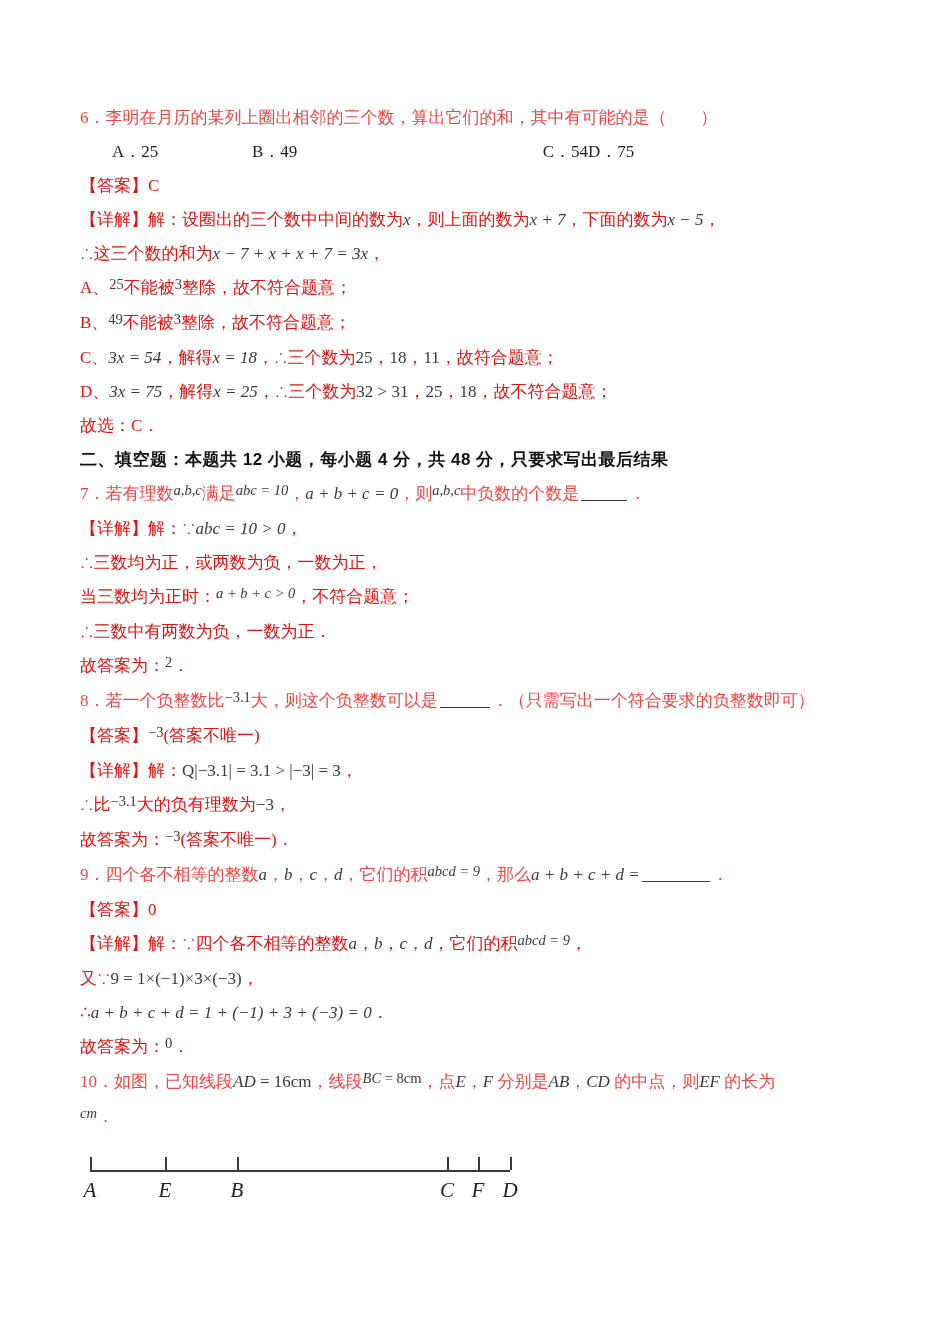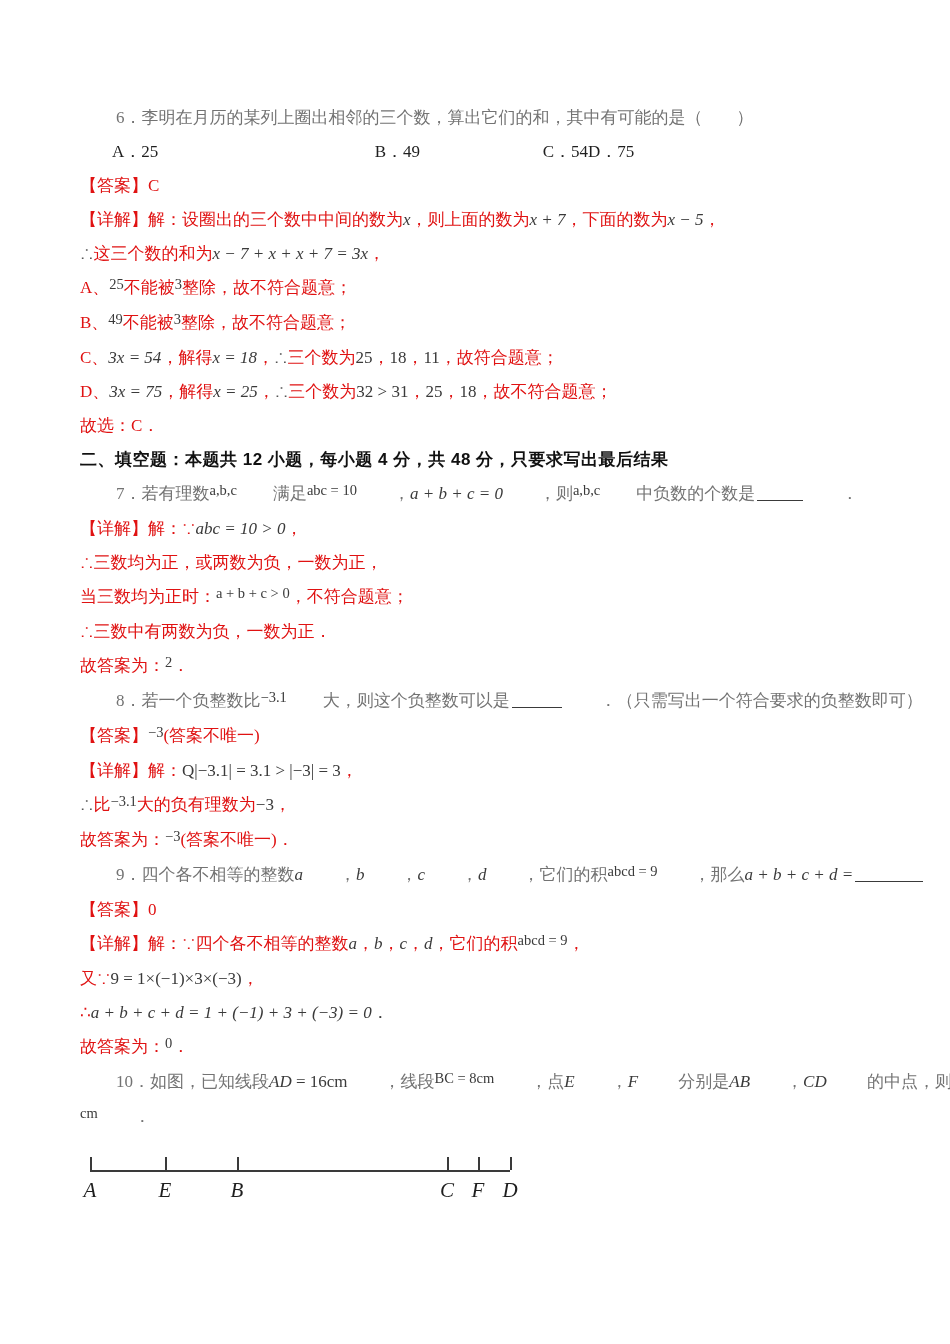"6．李明在月历的某列上圈出相邻的三个数，算出它们的和，其中有可能的是（ ）" .t-cn { color: #737373 -> #ef4444; margin-left: 36px -> none }
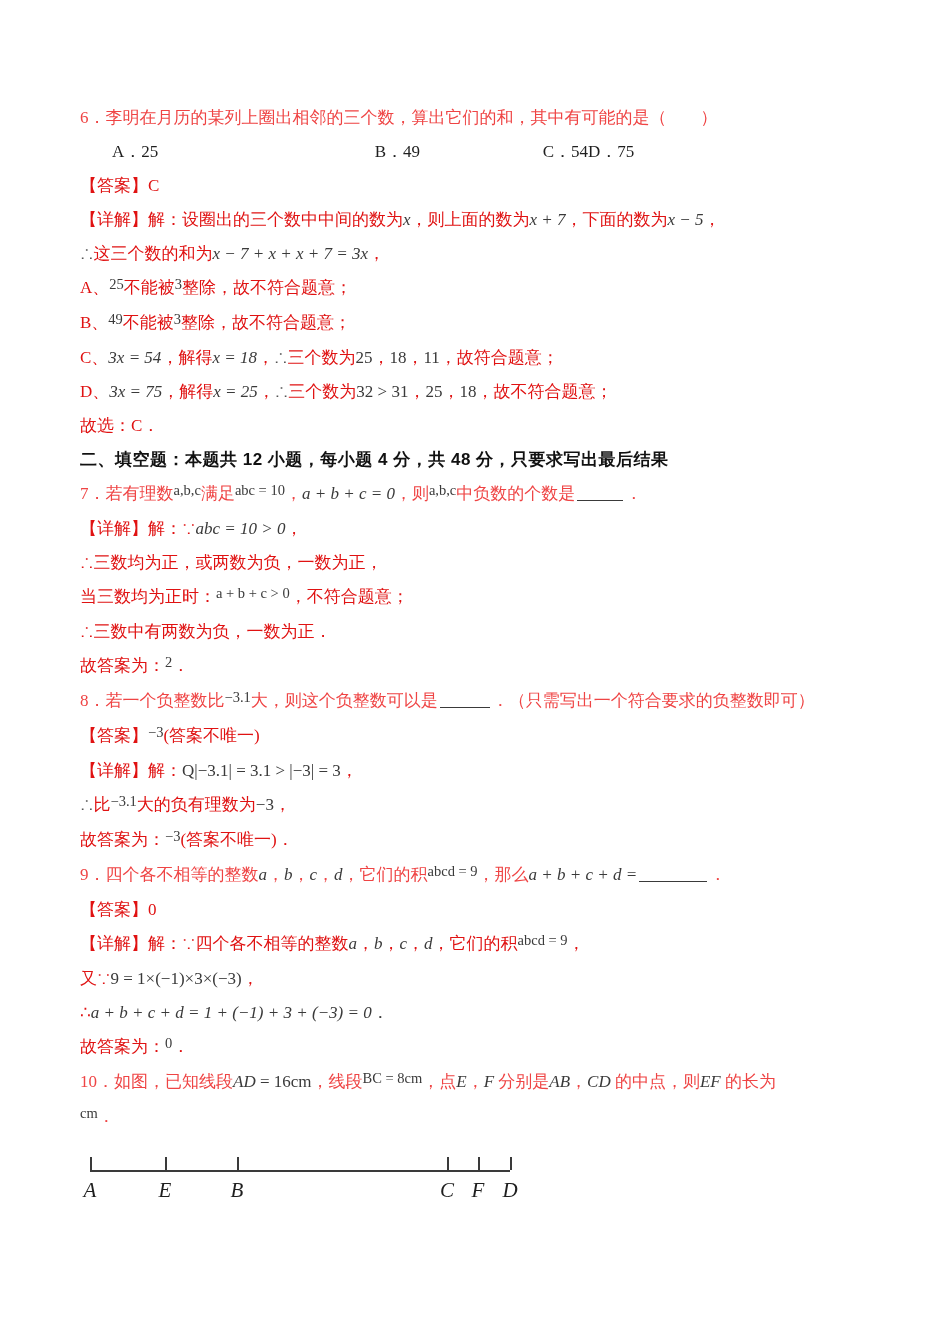"B．49" .opt-1 { text-align: right -> none }
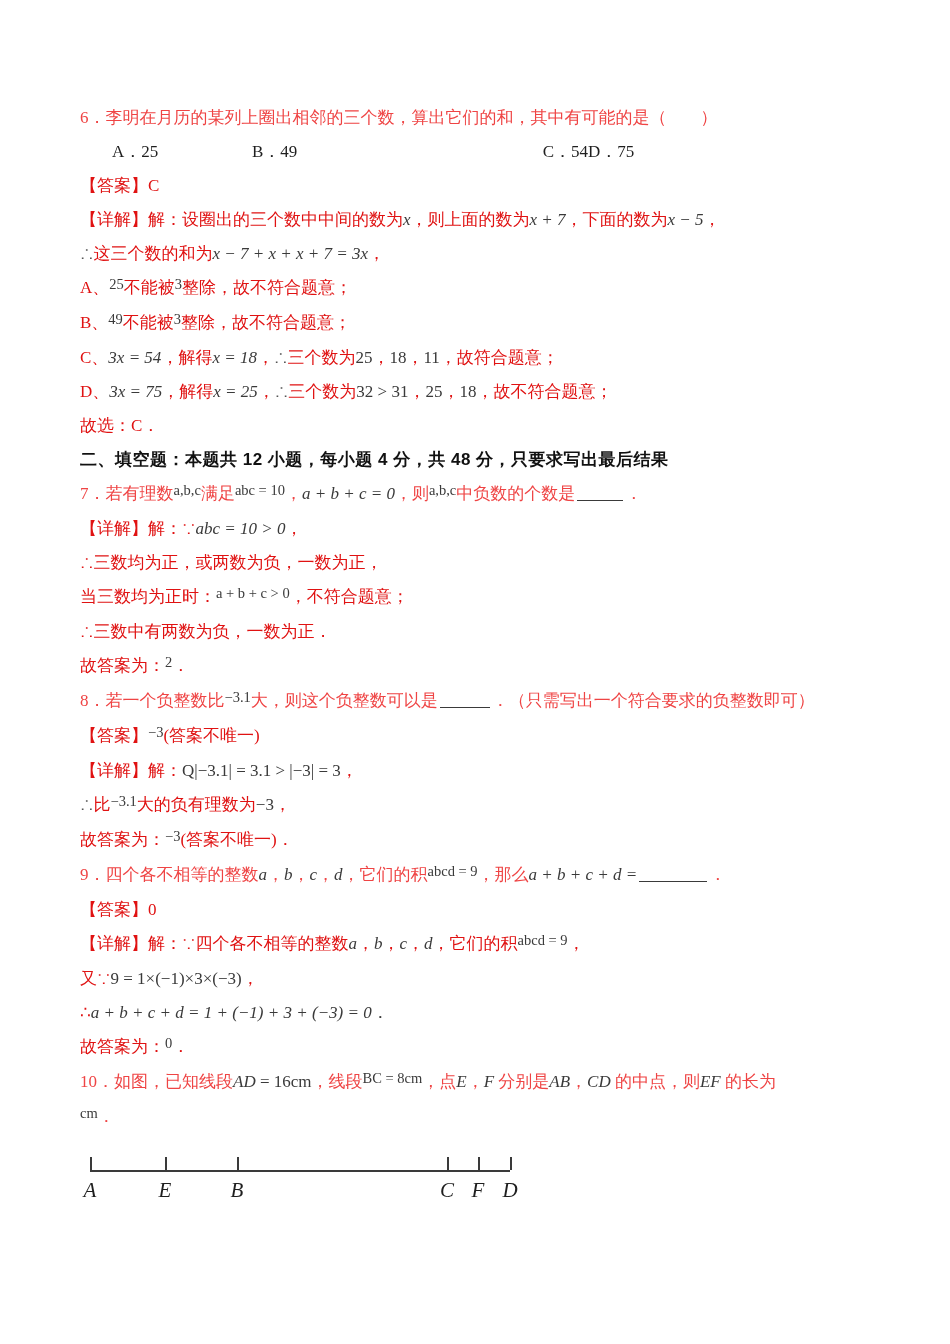"a,b,c" .t-mr { font-style: none -> italic }
